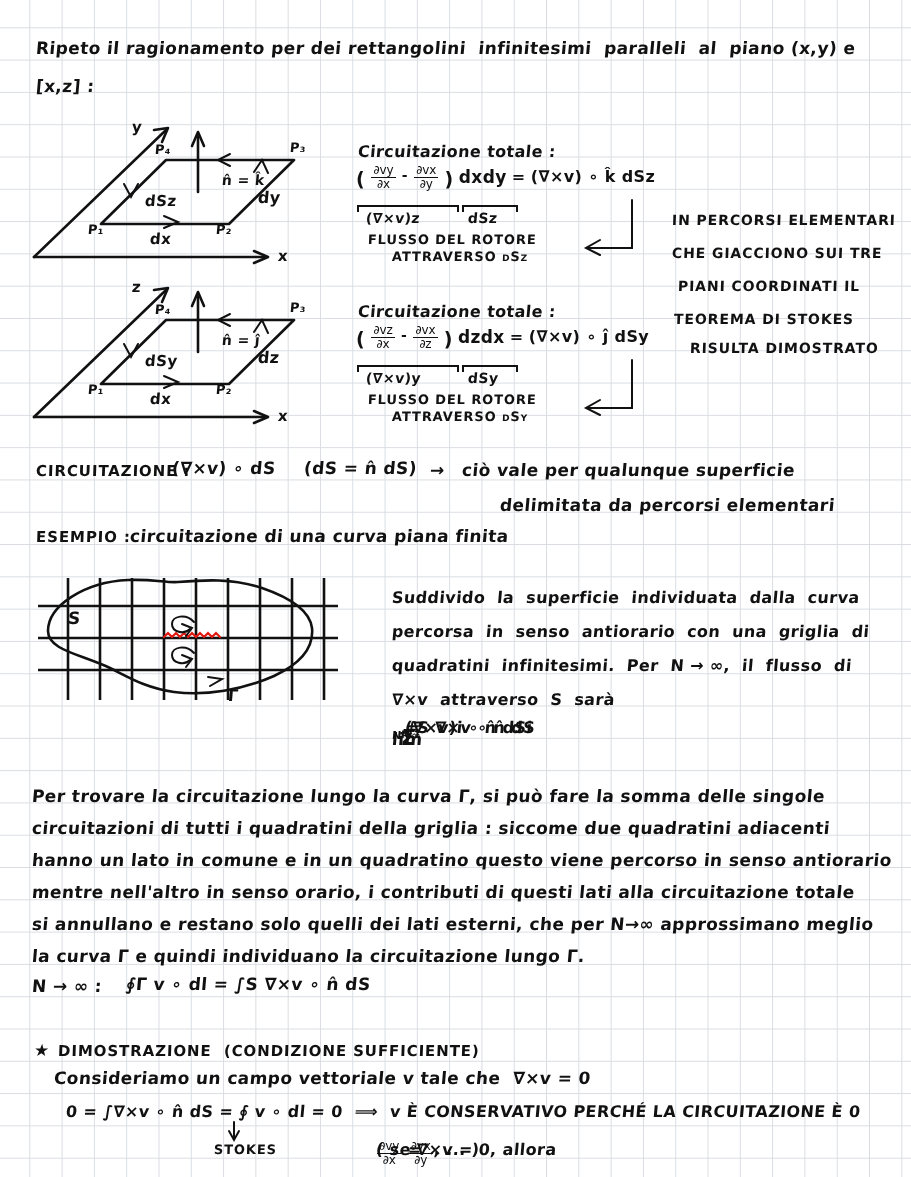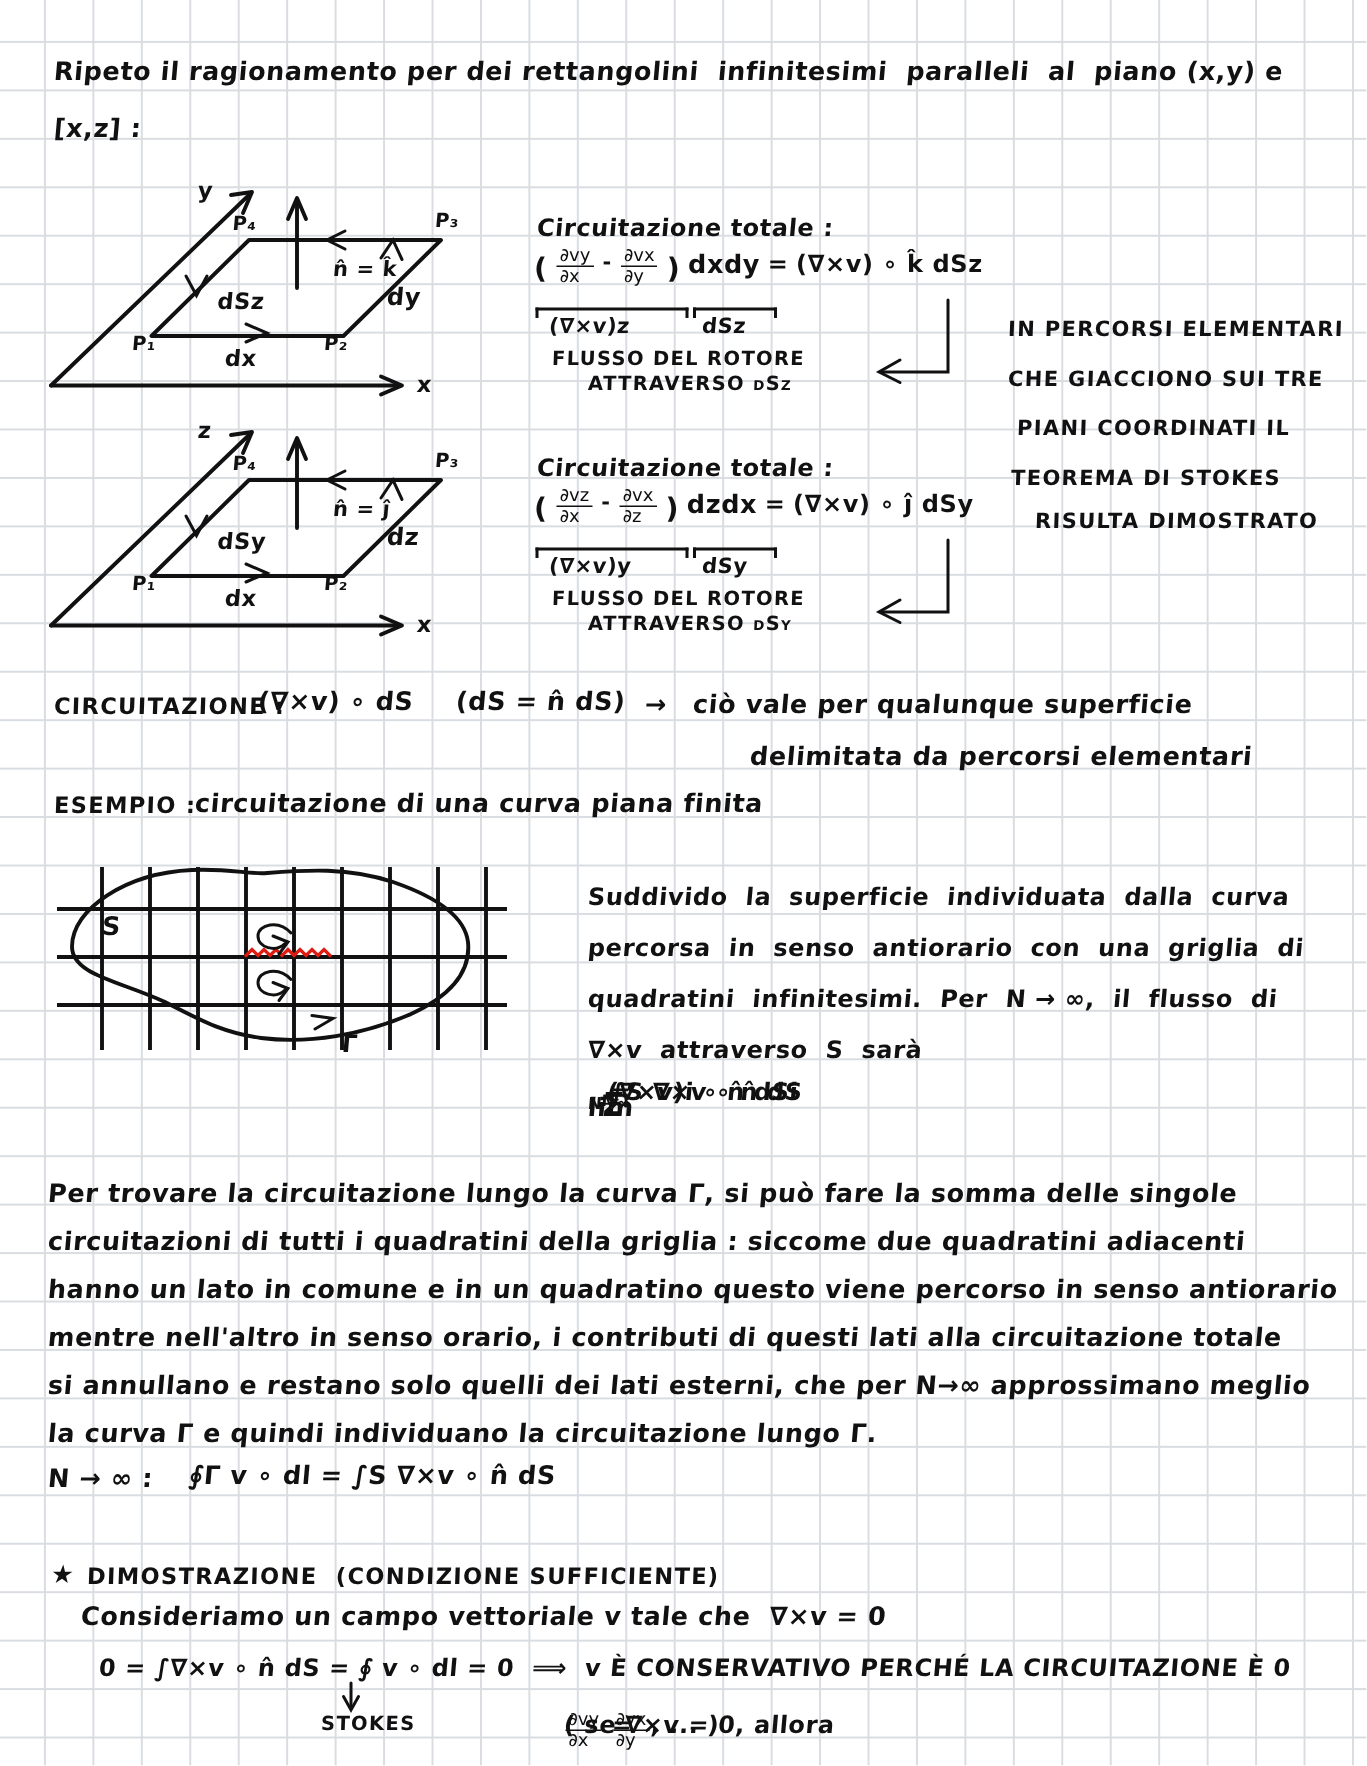"∂vy" .frac { text-align: left -> center }
